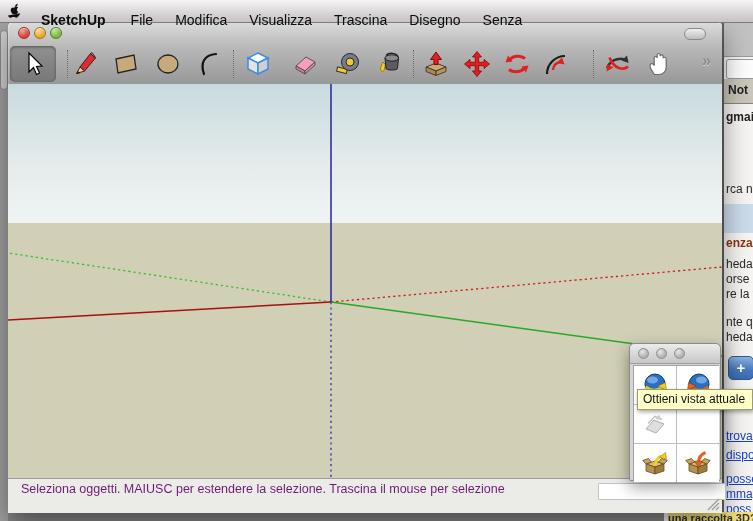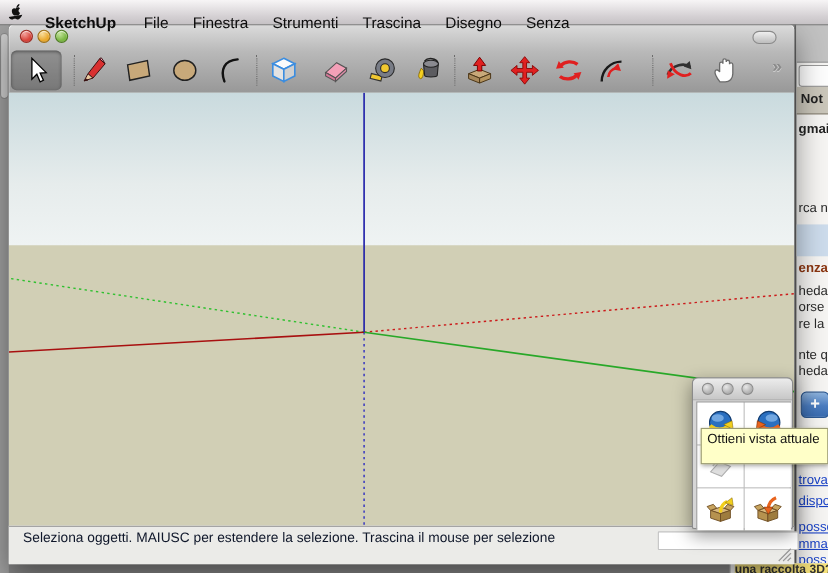"Finestra" span.menu-item { text: Finestra -> Modifica }
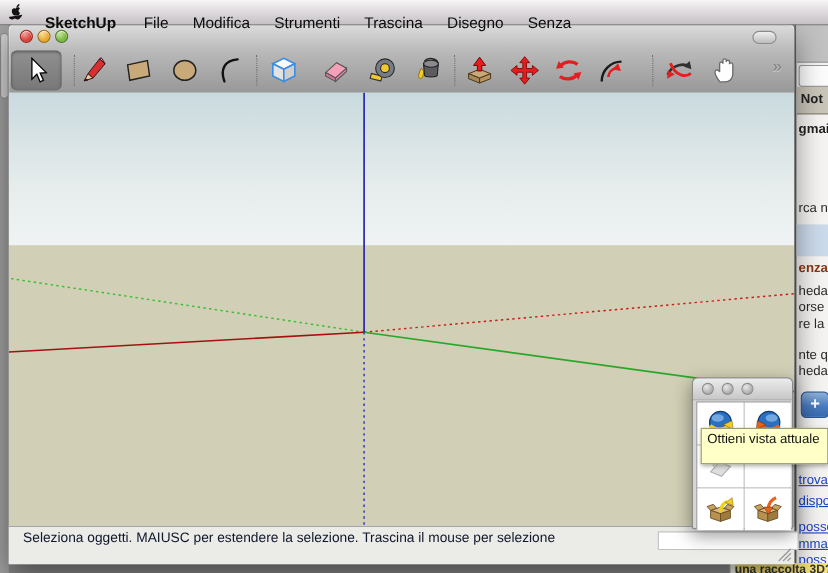"Strumenti" span.menu-item { text: Strumenti -> Visualizza }
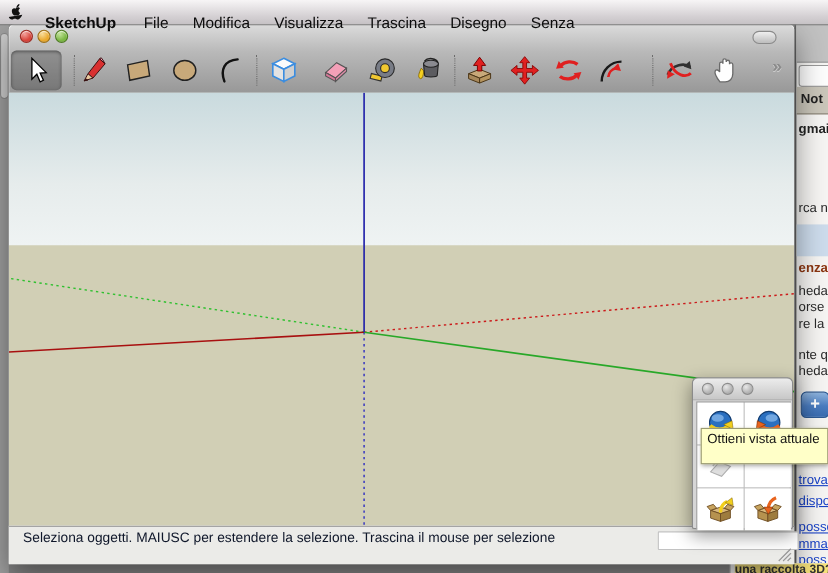"Ottieni vista attuale" .tooltip { height: 33px -> 21px }
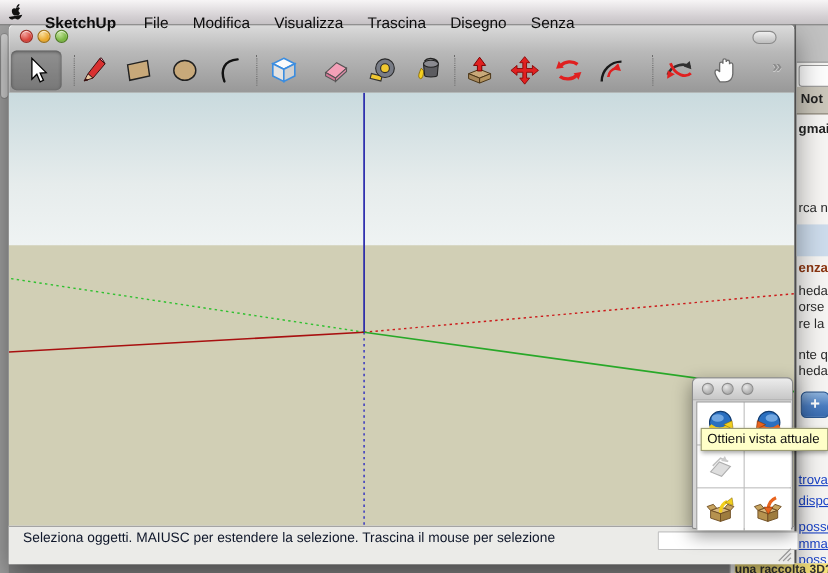"Seleziona oggetti. MAIUSC per estendere" .status-text { color: #0f172a -> #701a75 }
